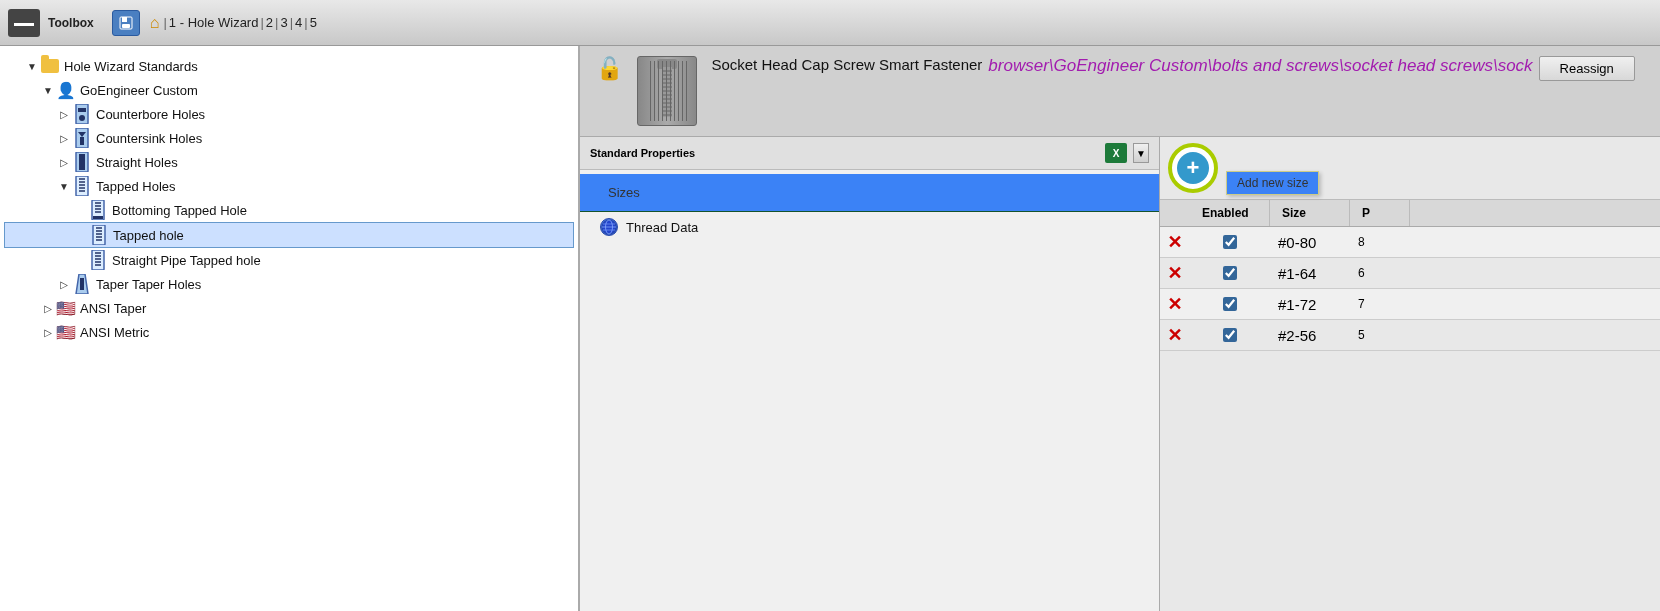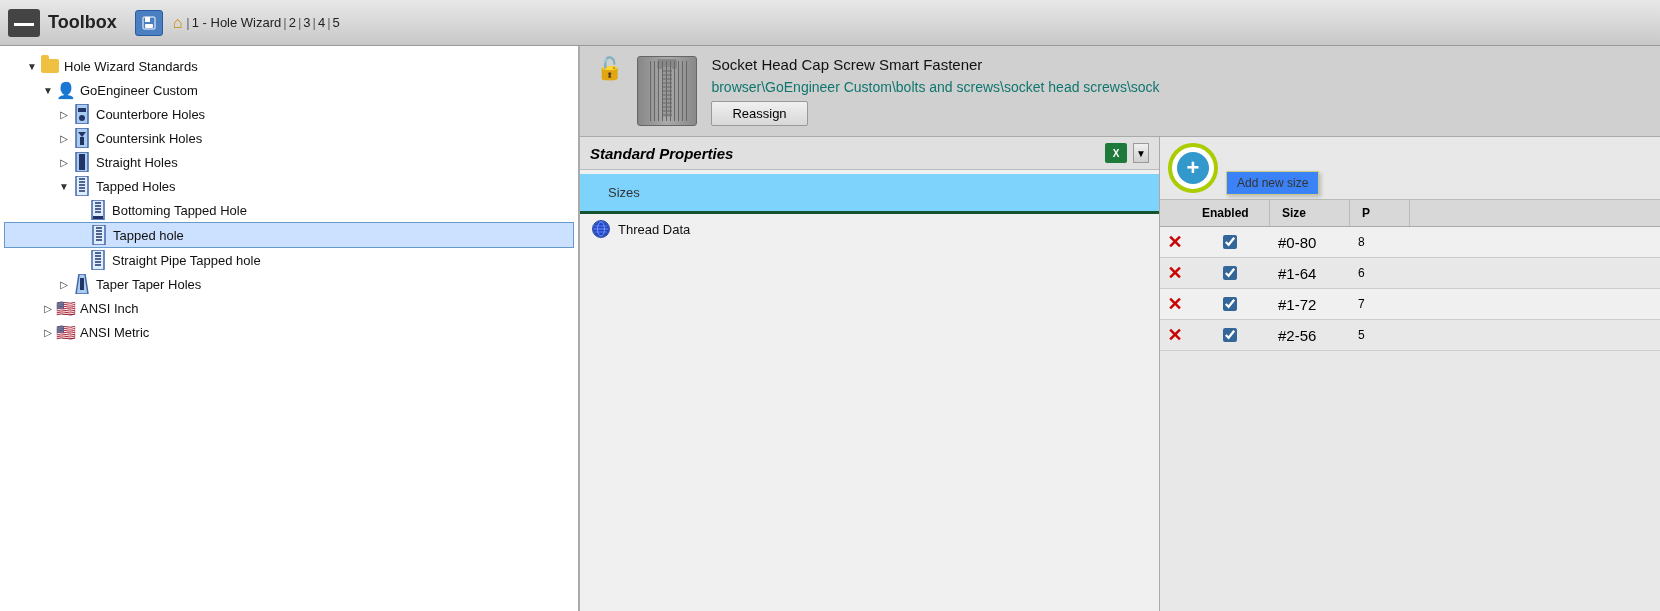"Toolbox" .title-bar-text { font-size: 18px -> 12px }
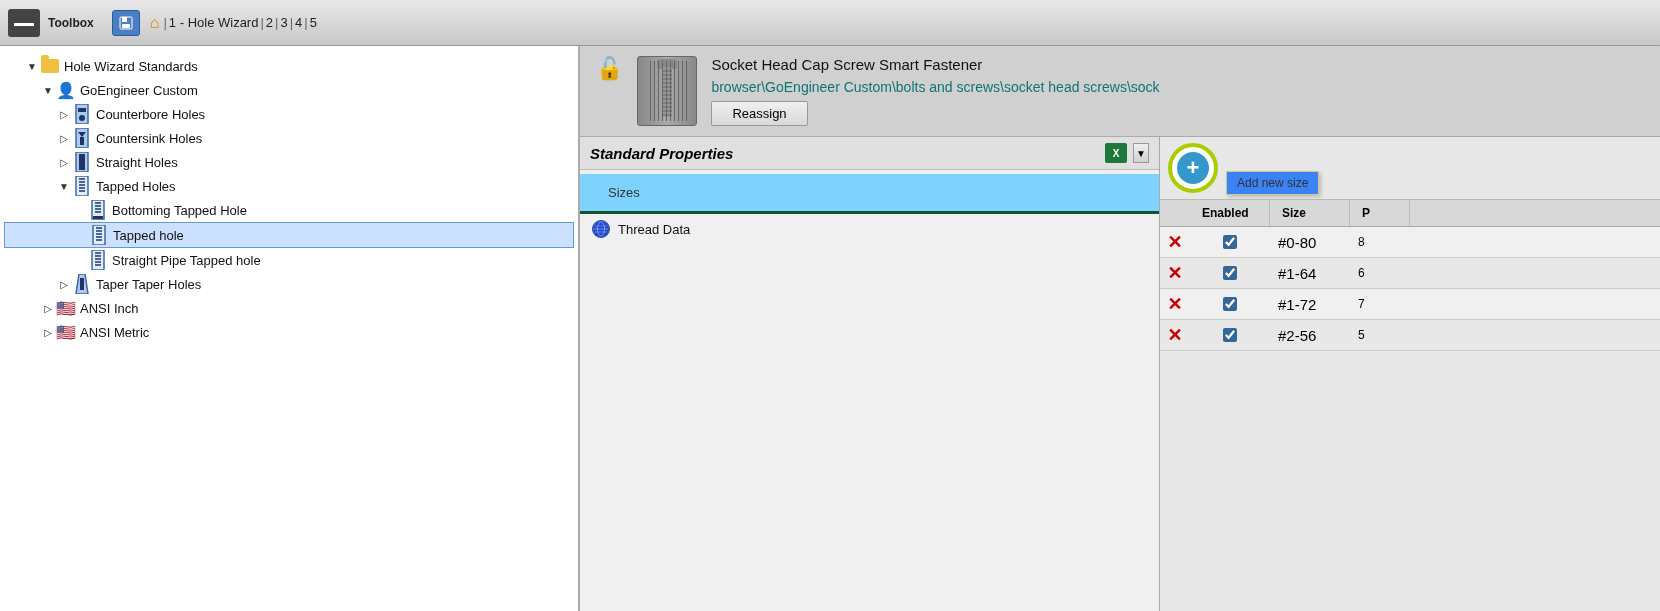"Socket Head Cap Screw Smart" .right-top-info { flex-direction: column -> row }
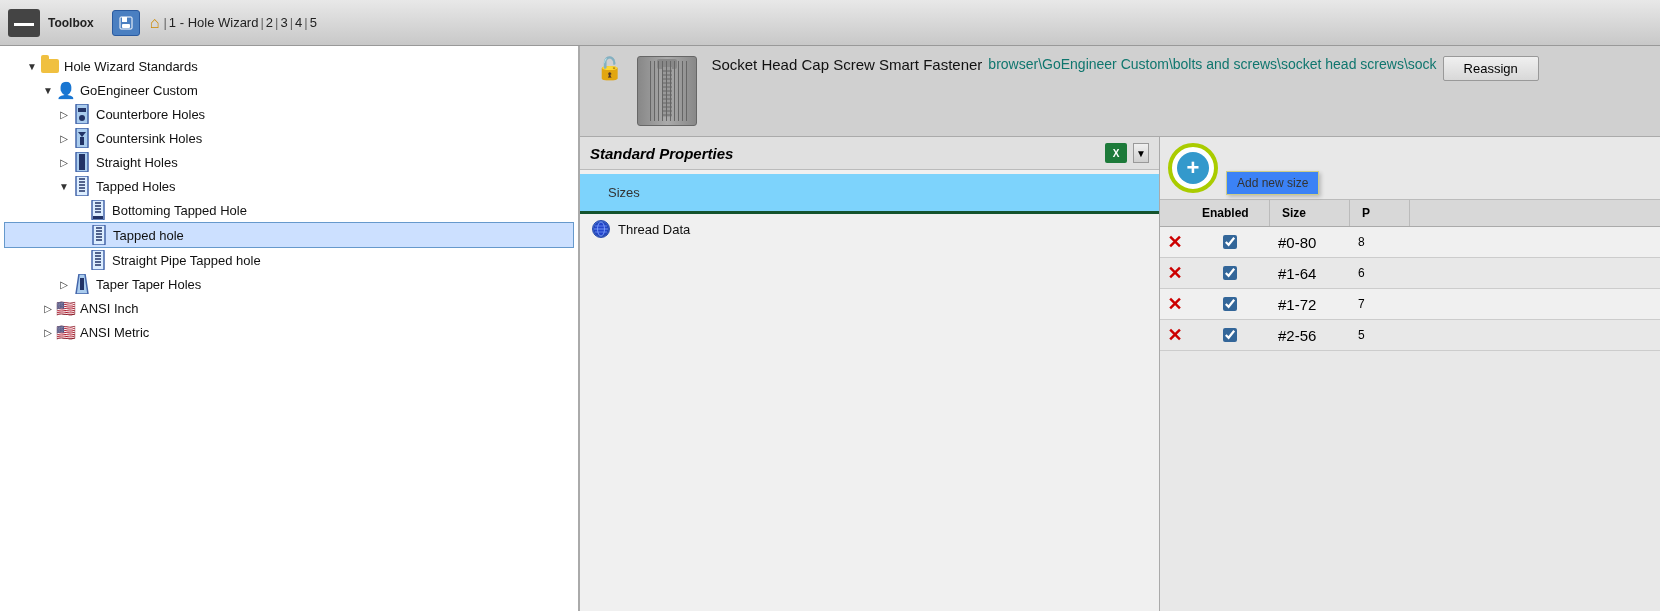"browser\GoEngineer Custom\bolts and" .fastener-path { color: #0f766e -> #a21caf; font-size: 14px -> 17px; font-style: none -> italic }
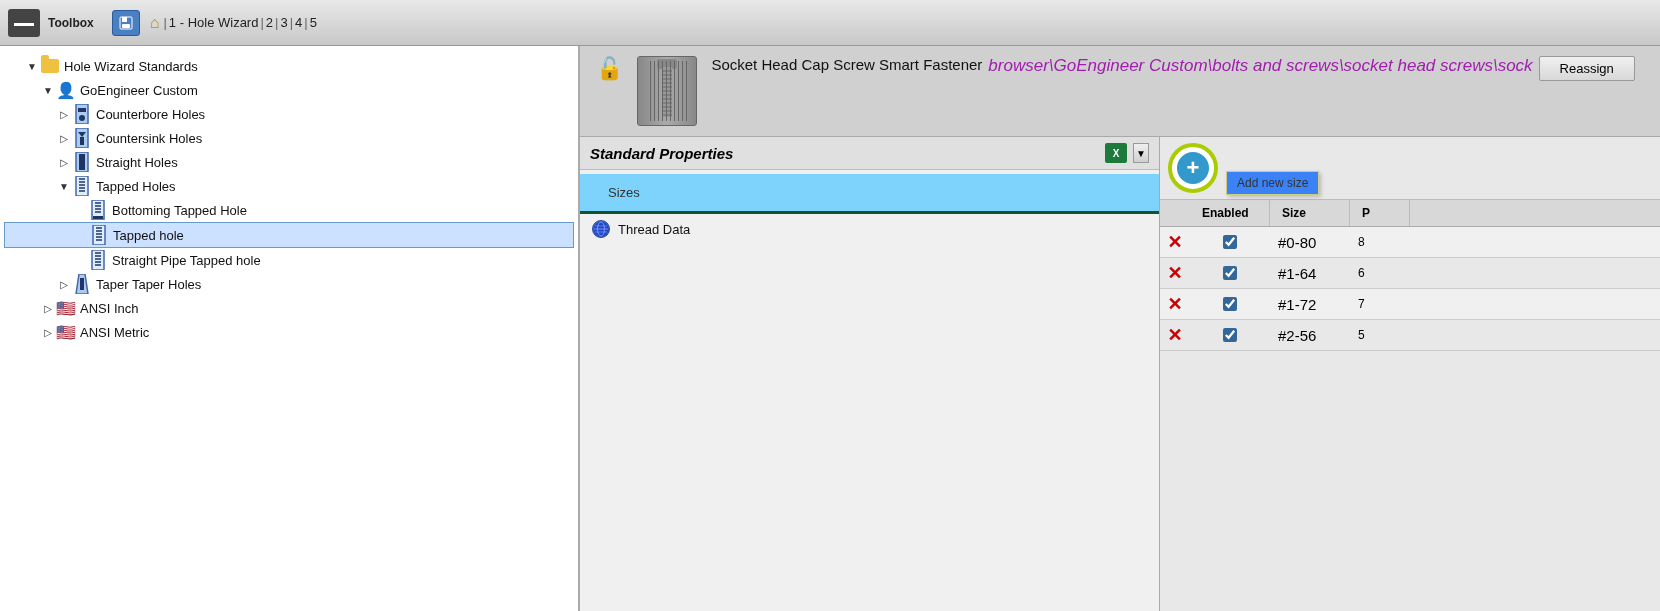"Standard Properties" .std-props-title { font-size: 15px -> 11px; font-style: italic -> none }
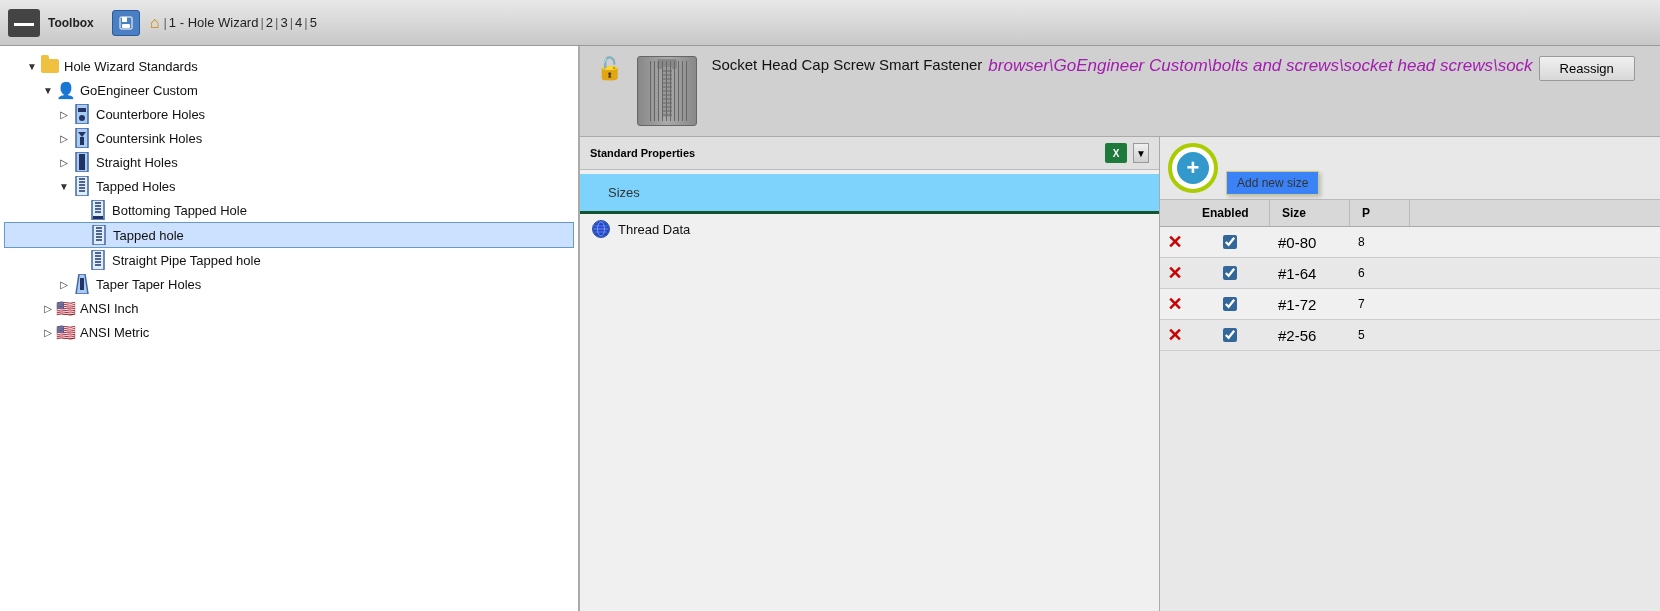"Sizes" .sizes-header-row { background: #7dd3fc -> #3b82f6; border-bottom: 3px solid #14532d -> 1px solid #14532d }
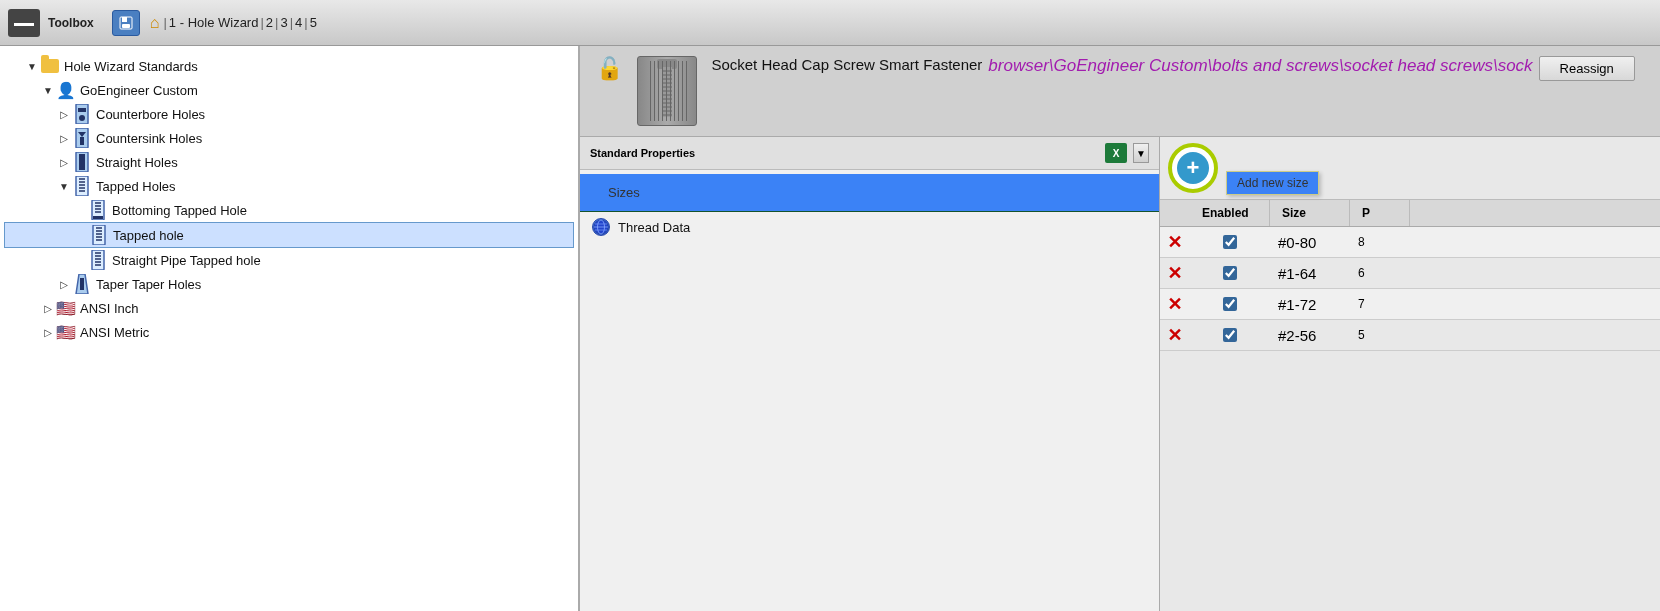"Thread Data" .std-props-item { padding: 6px 12px -> 6px 20px }
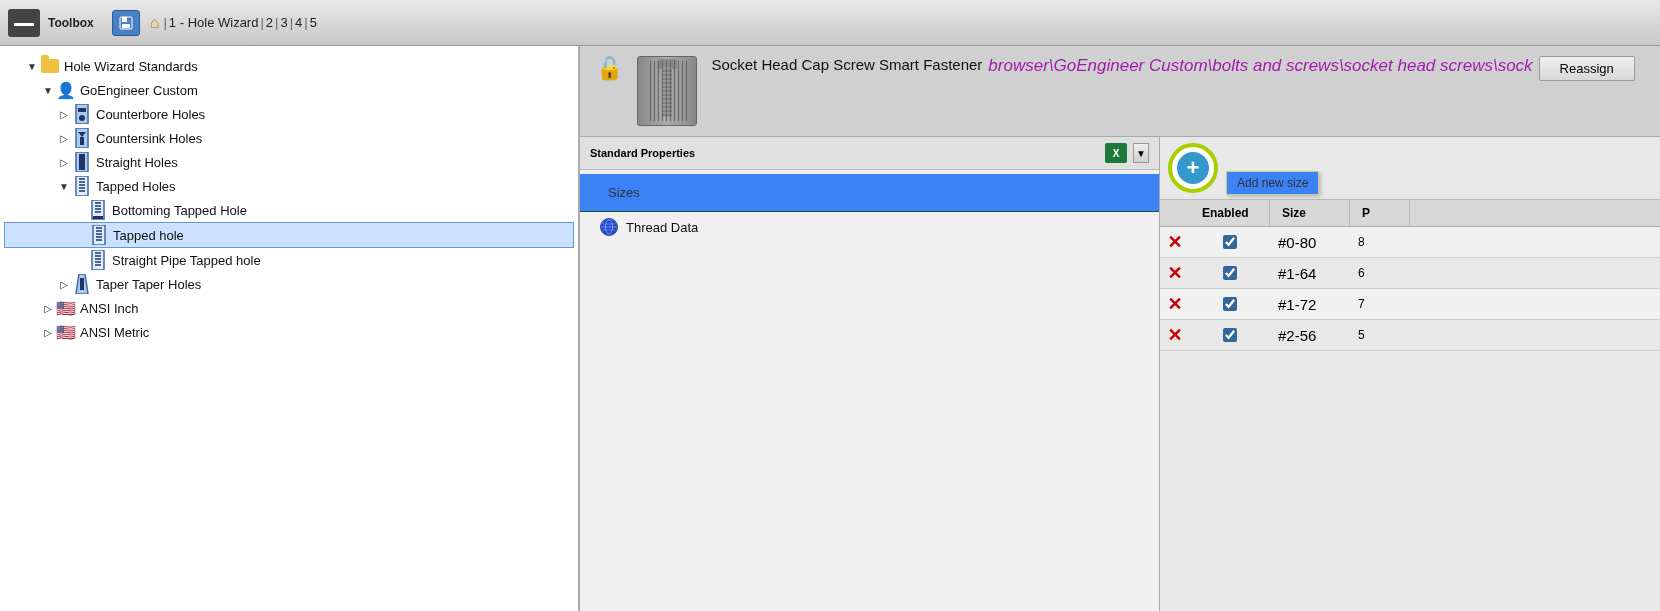"ANSI Inch" span.tree-label { text: Inch -> Taper }
